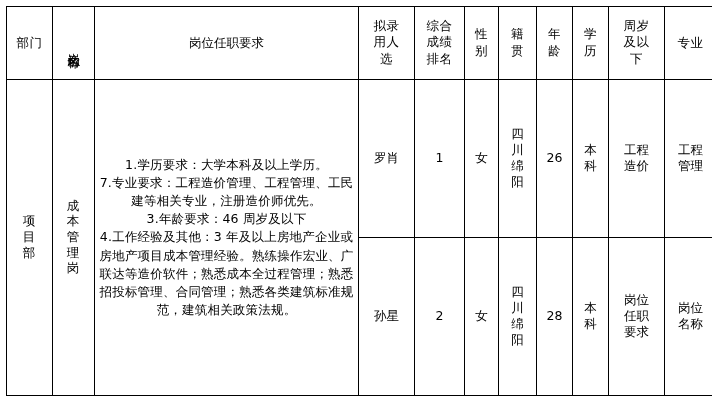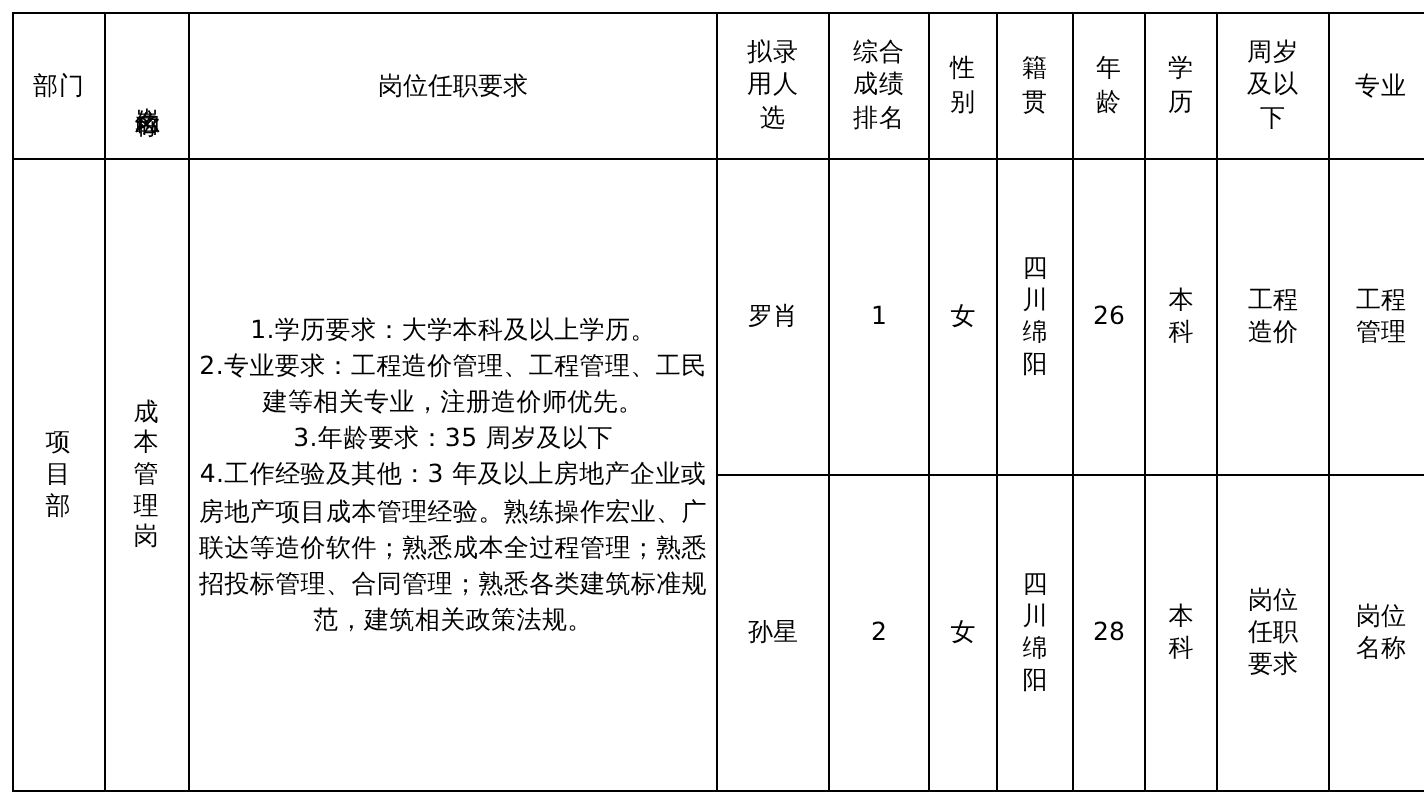"2.专业要求：工程造价管理、工程管理、工民建等相关专业，注册造价师优先。" p { text: 2 -> 7 }
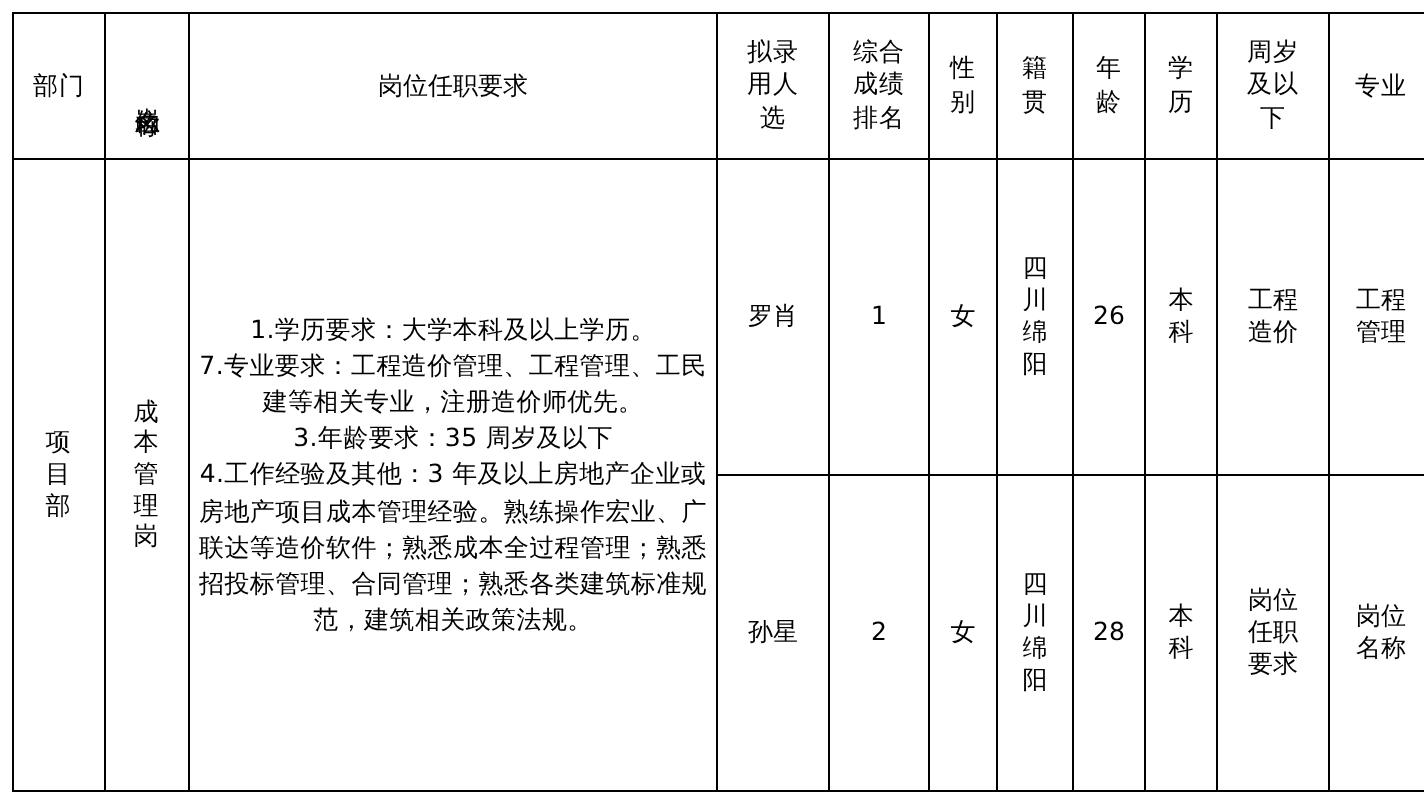"3.年龄要求：35 周岁及以下" p { text: 35 -> 46 }
